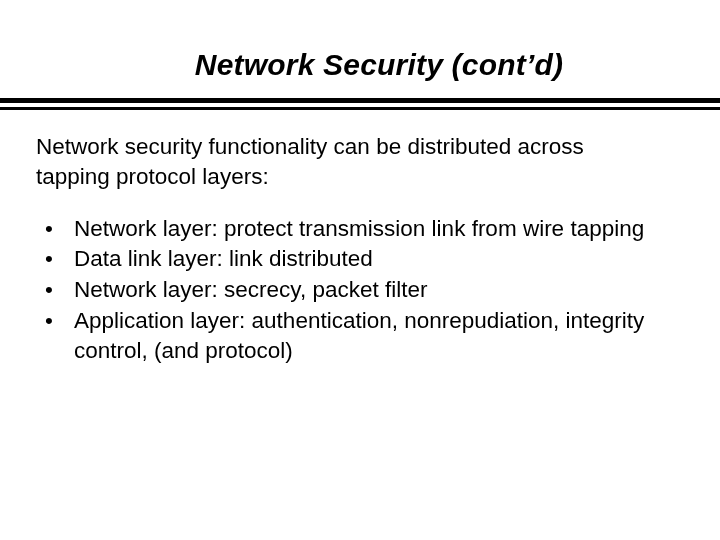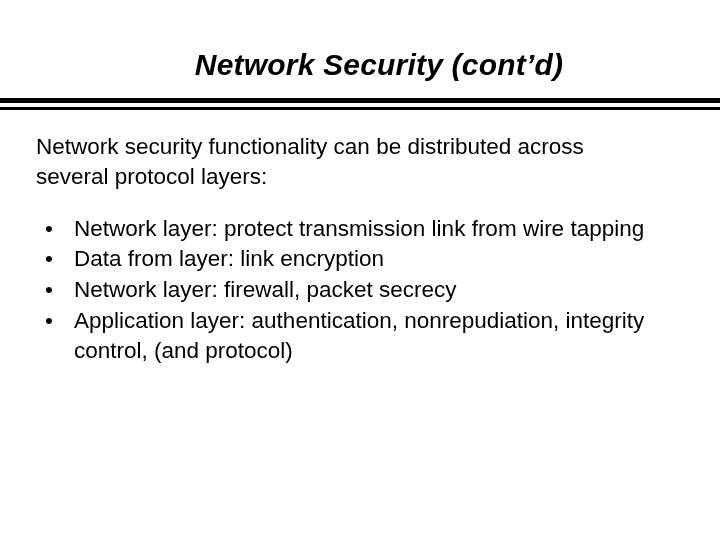"Network security functionality can be" p.intro-para { text: several -> tapping }
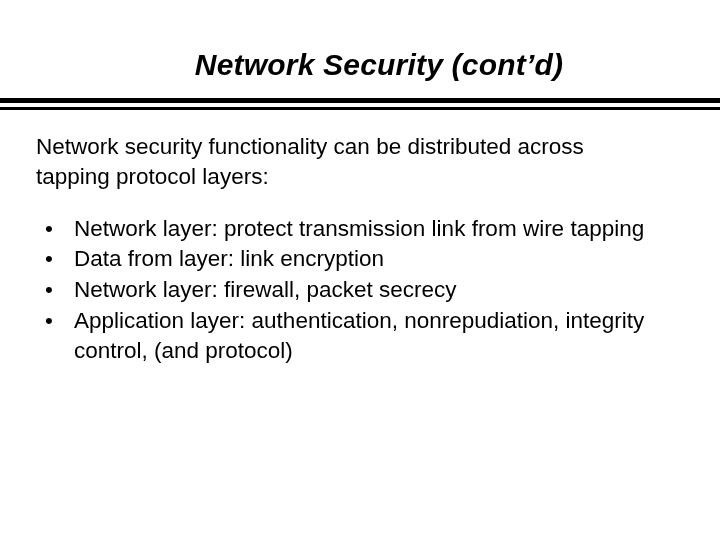"Data from layer: link encryption" span.bullet-text { text: from layer: link encryption -> link layer: link distributed }
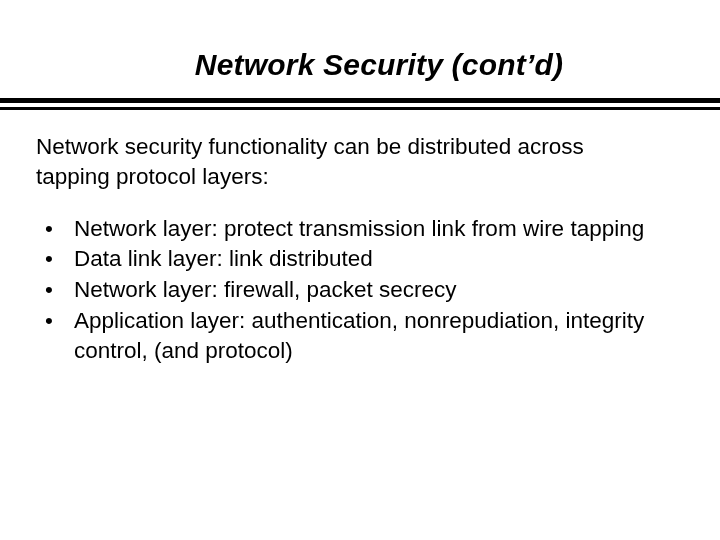"Network layer: firewall, packet secrecy" span.bullet-text { text: firewall, packet secrecy -> secrecy, packet filter }
